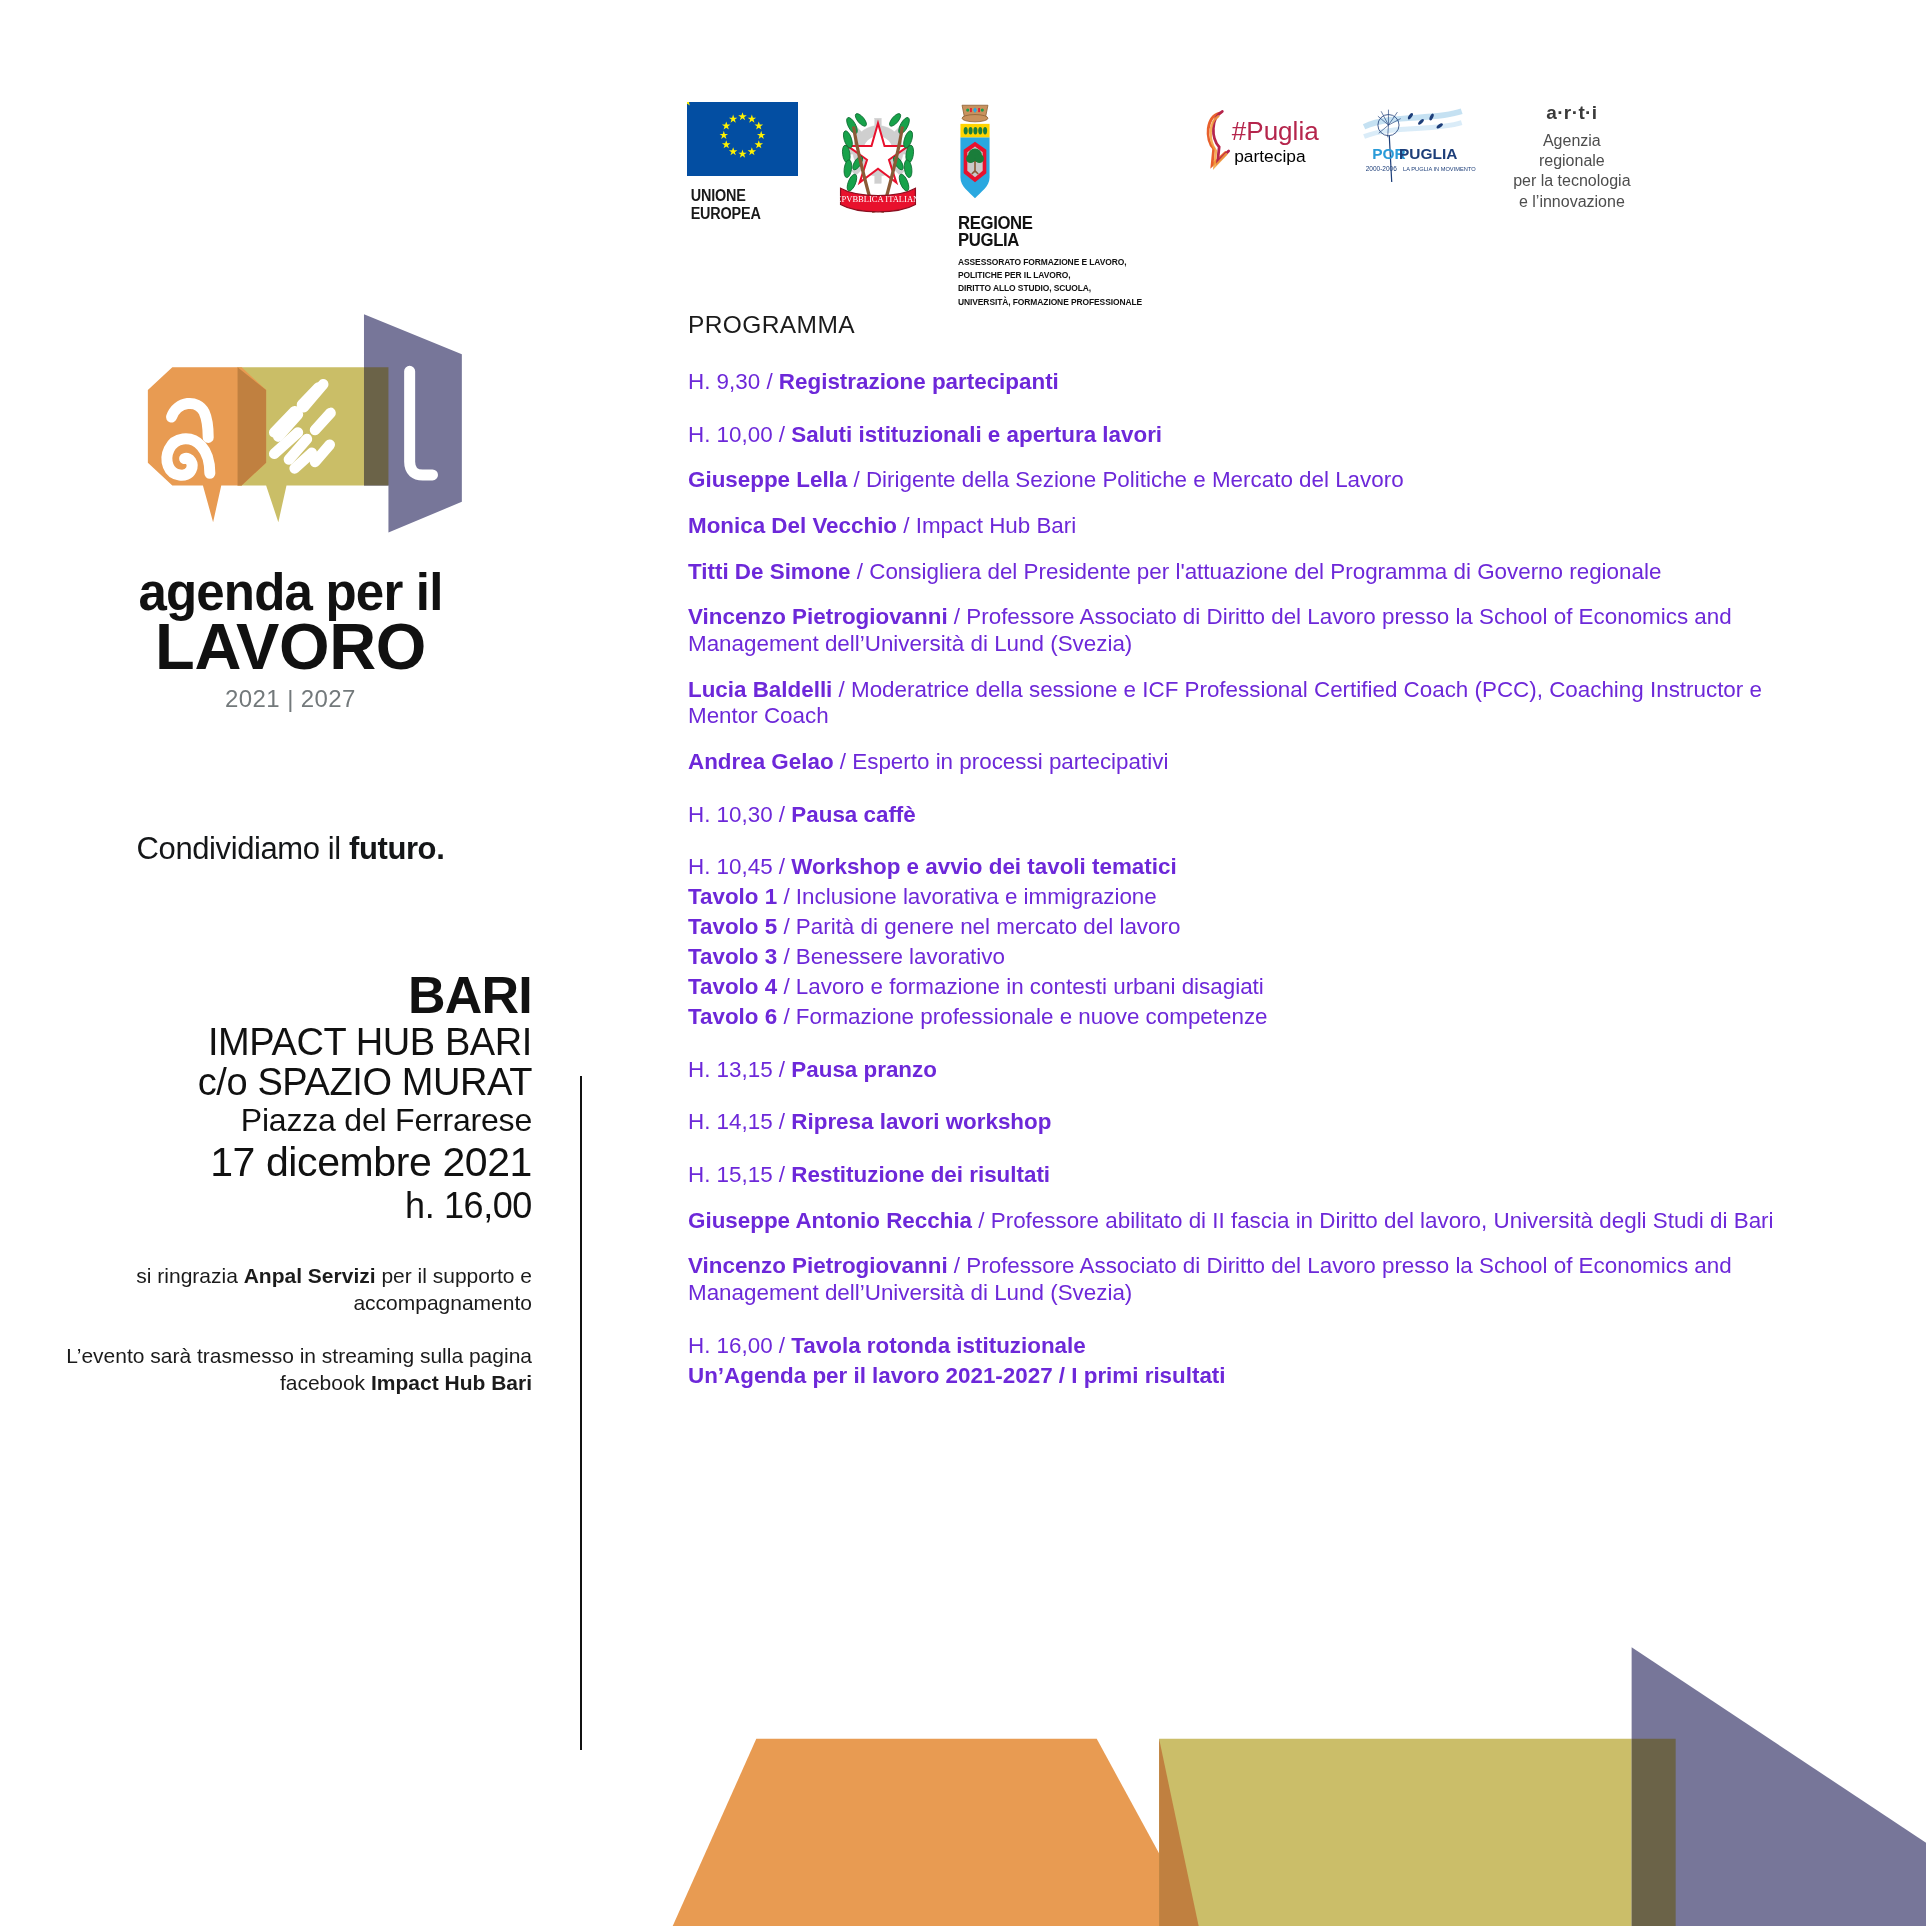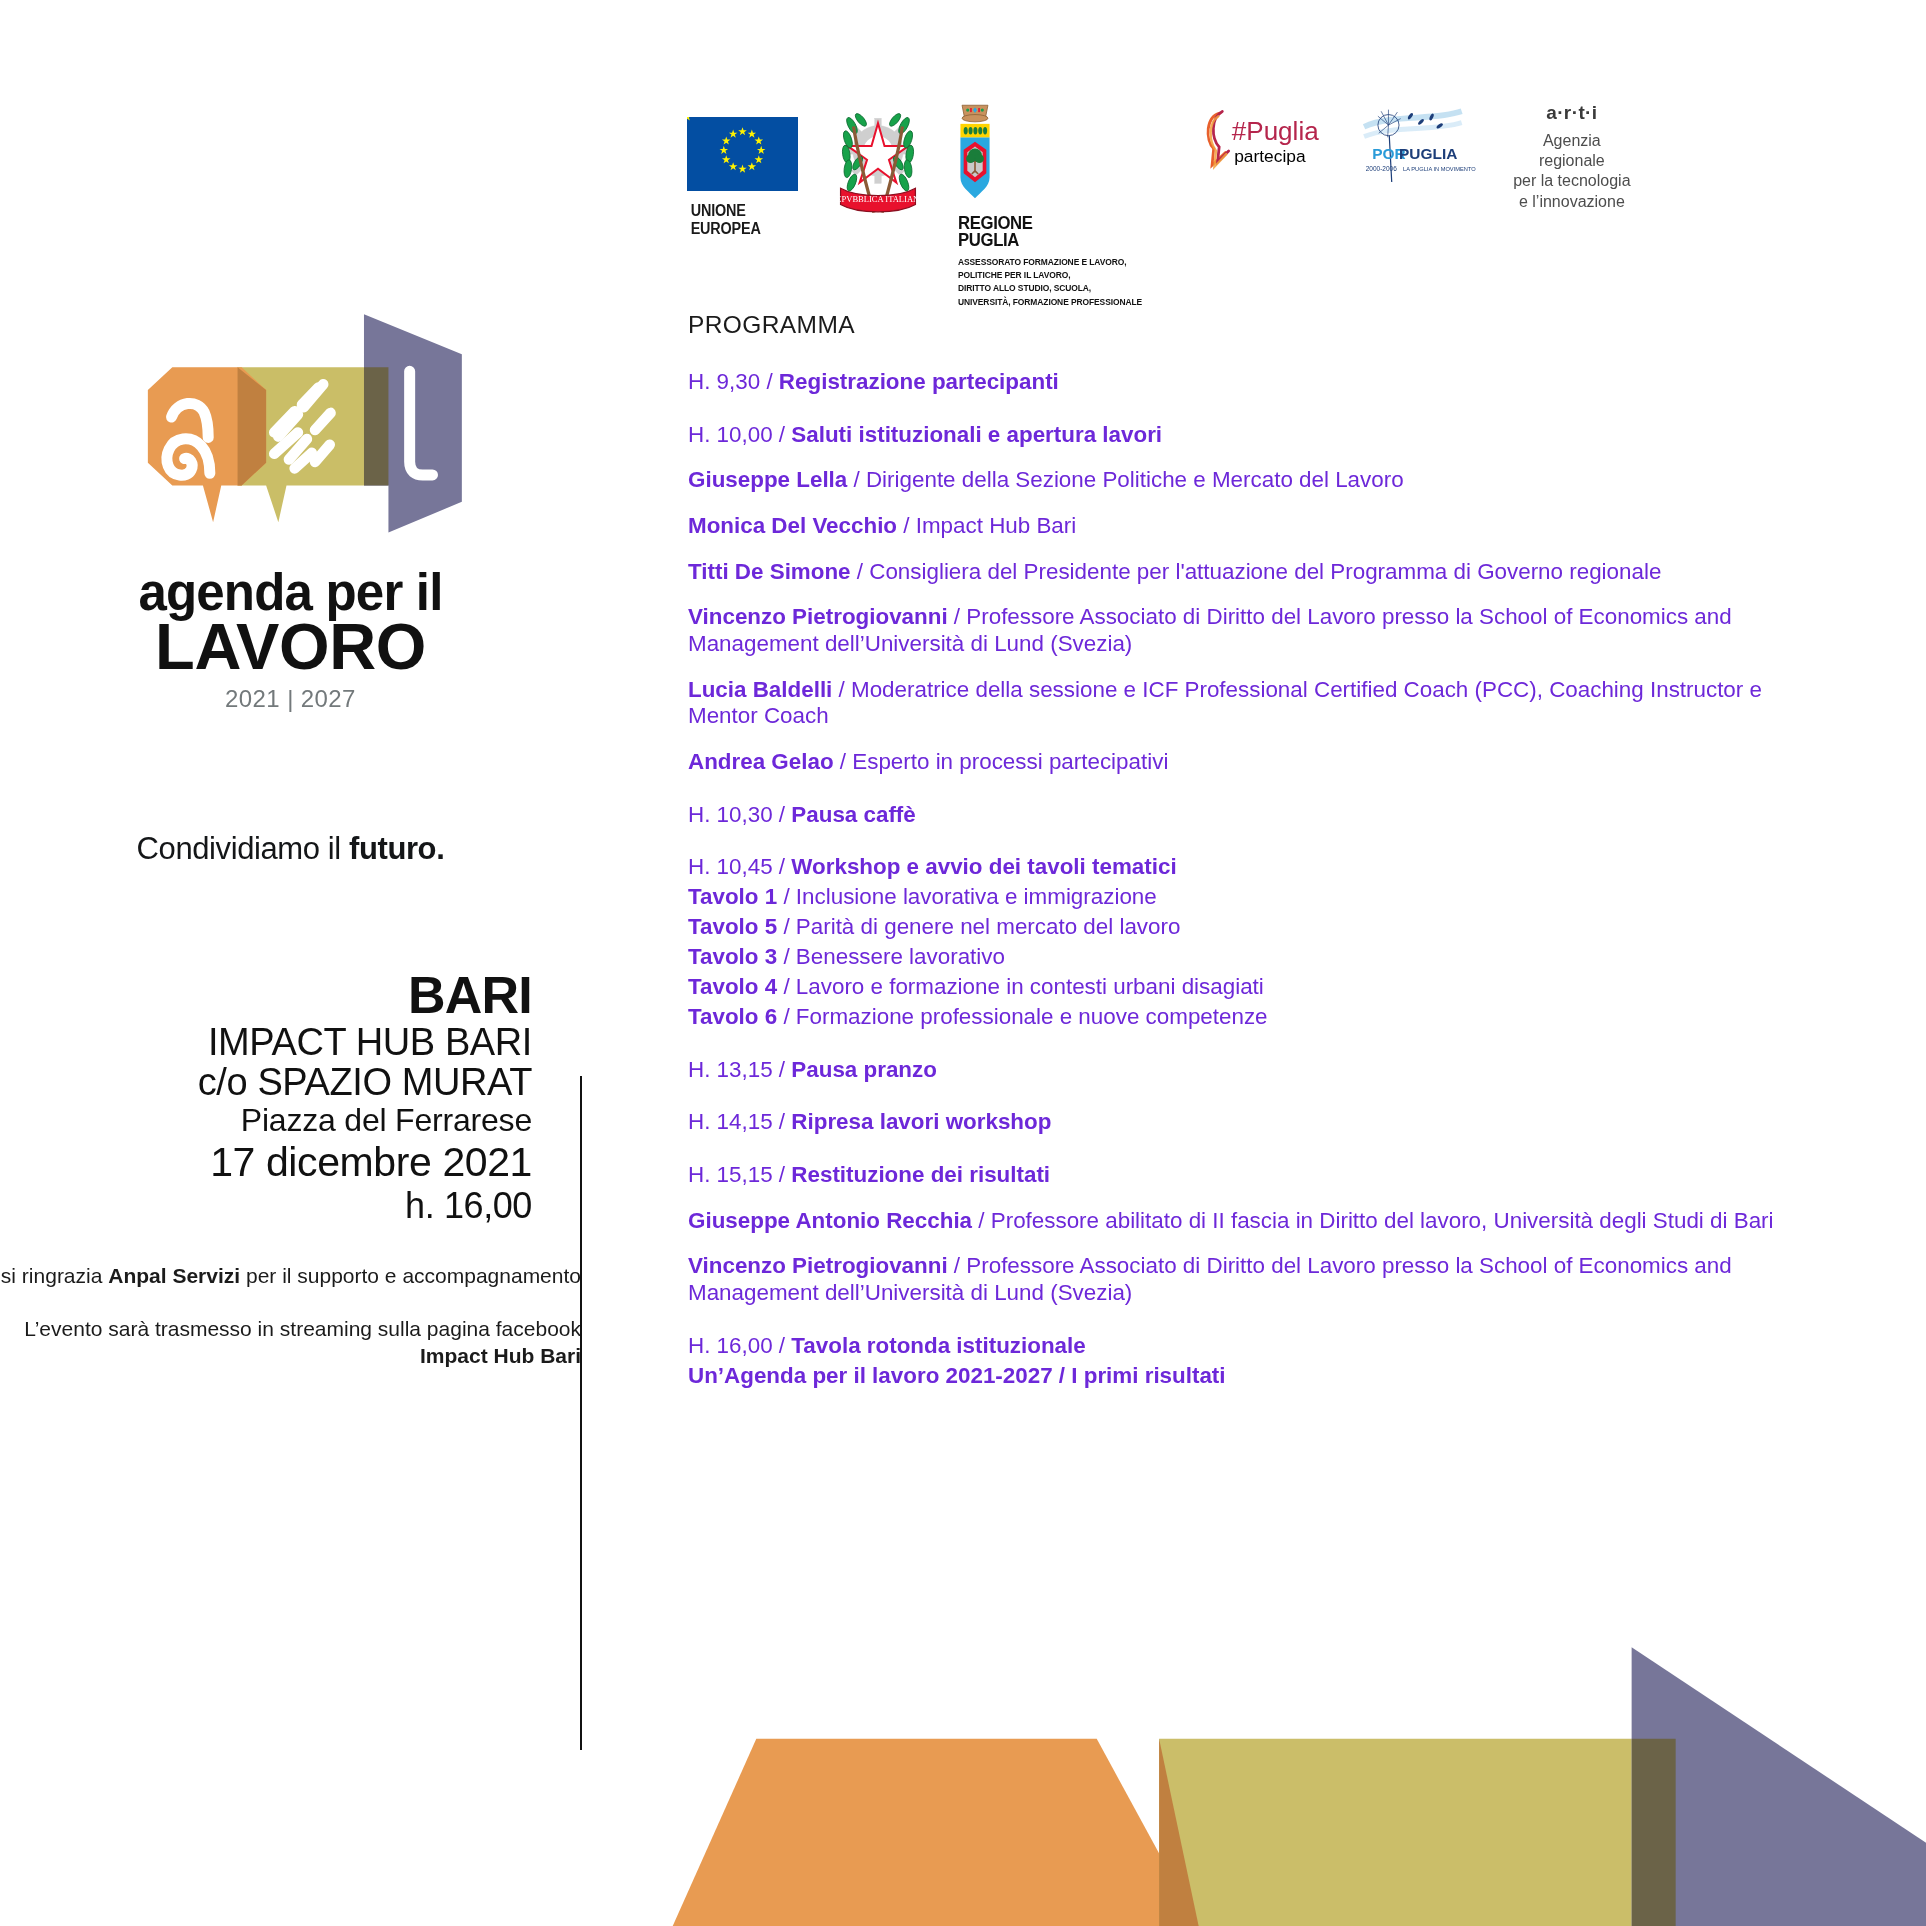"UNIONE EUROPEA" .eu-wrap { margin-top: 15px -> none }
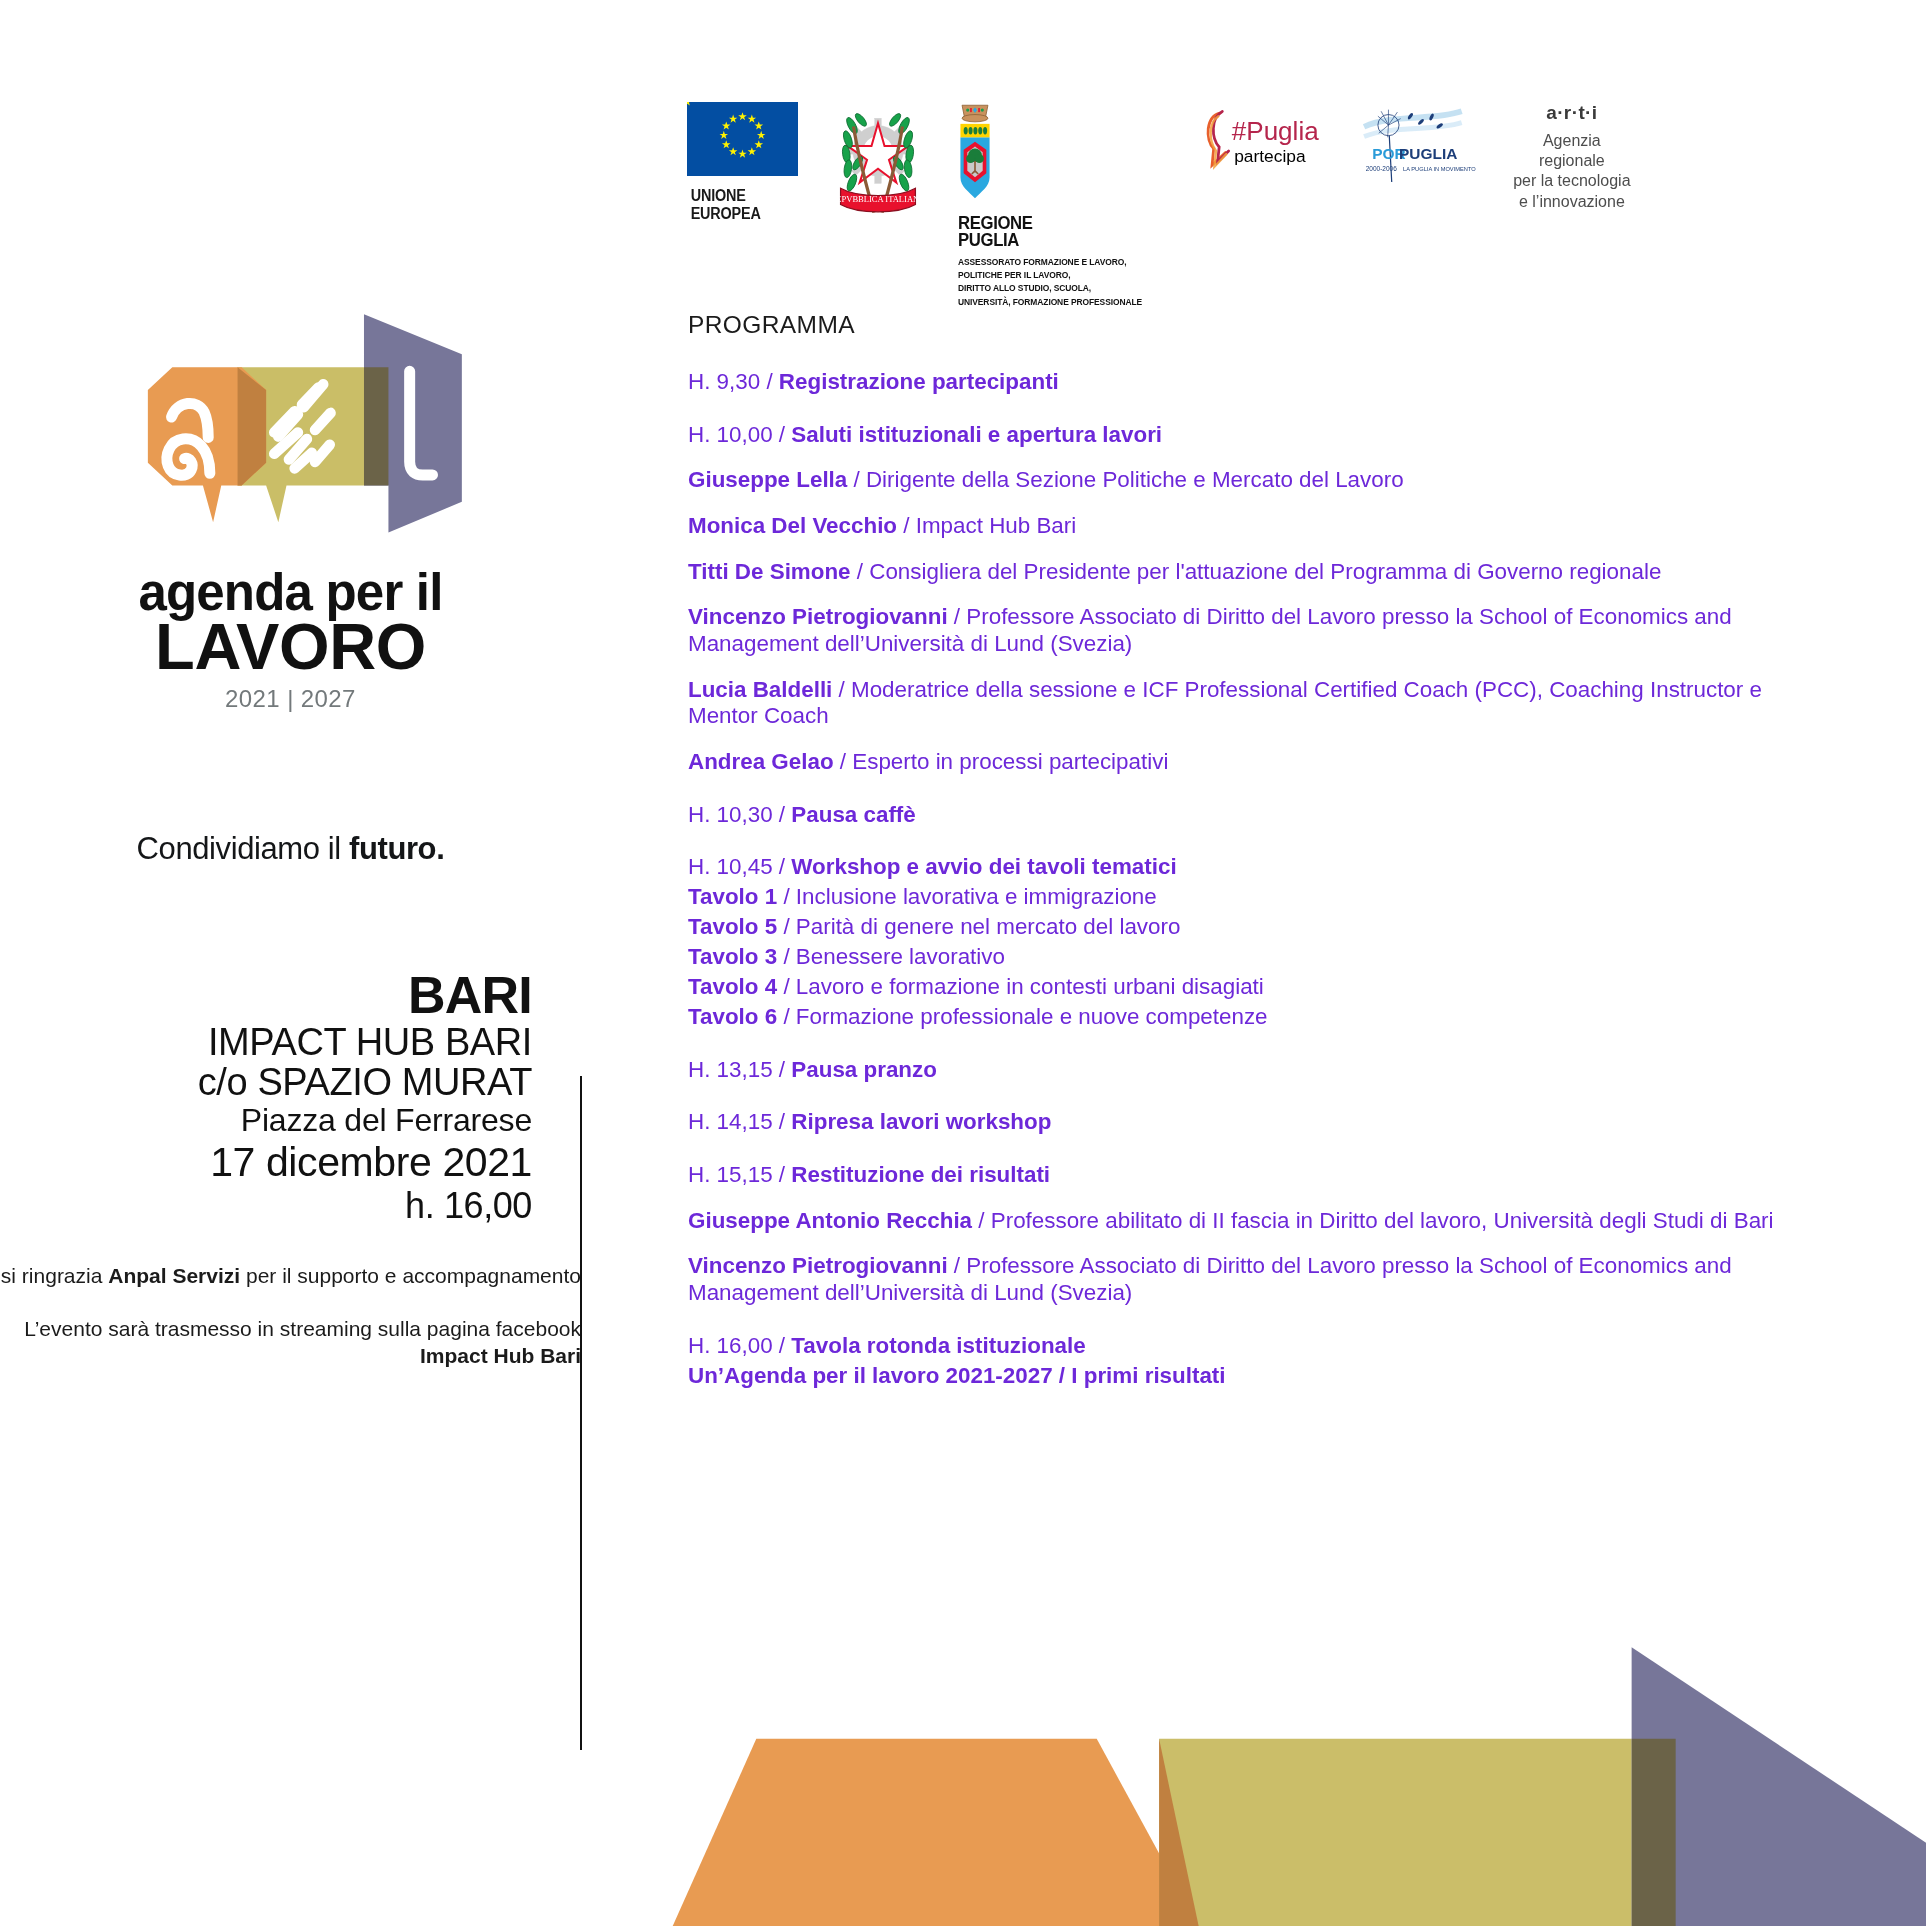"si ringrazia Anpal Servizi per" .notes { padding-right: none -> 49px }
